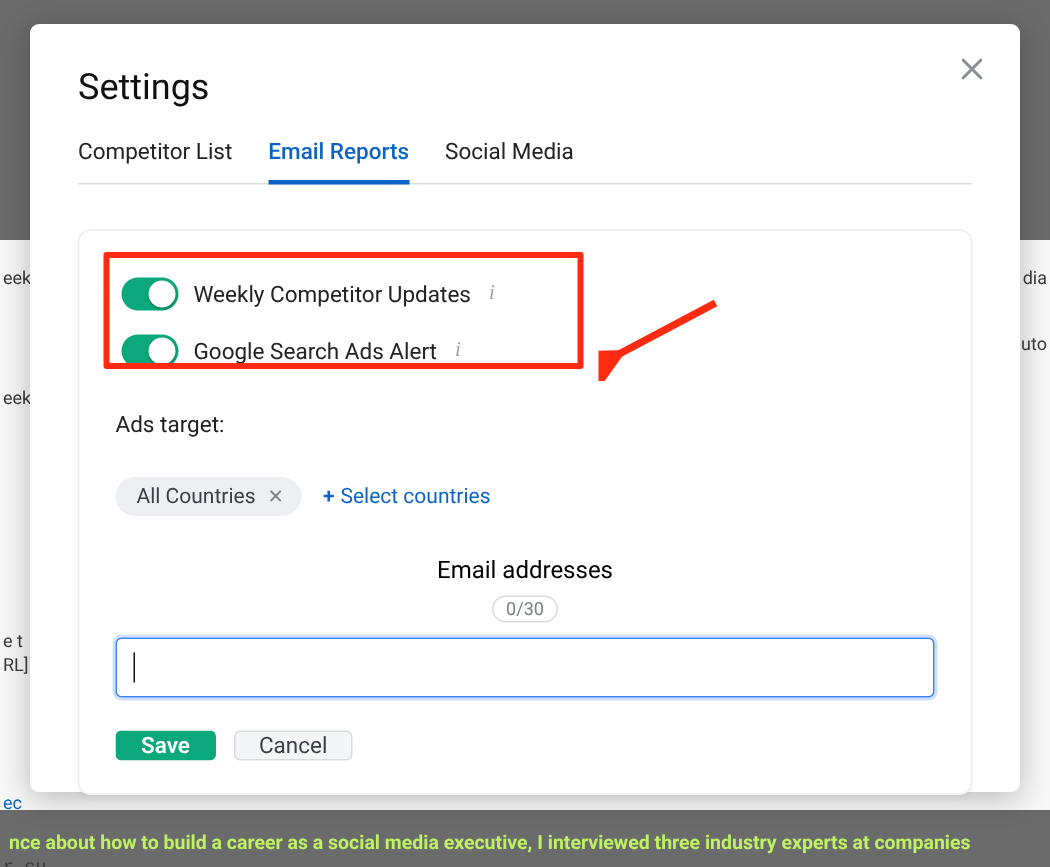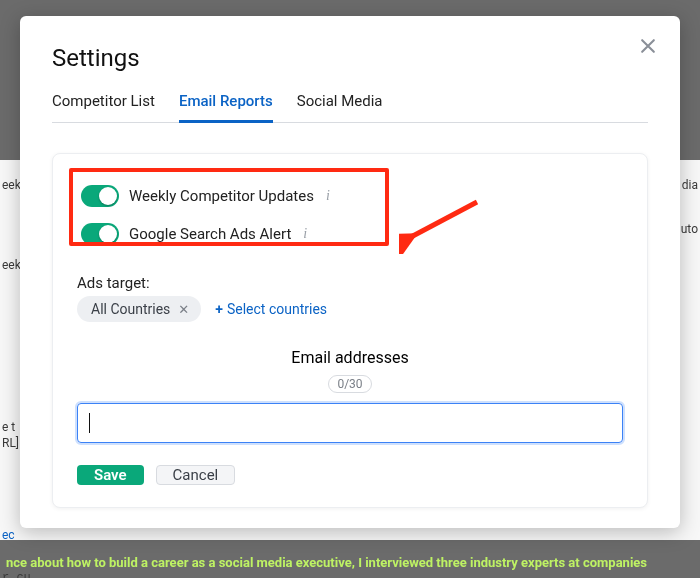"Ads target:" .section-label { margin-bottom: 4px -> 26px }
